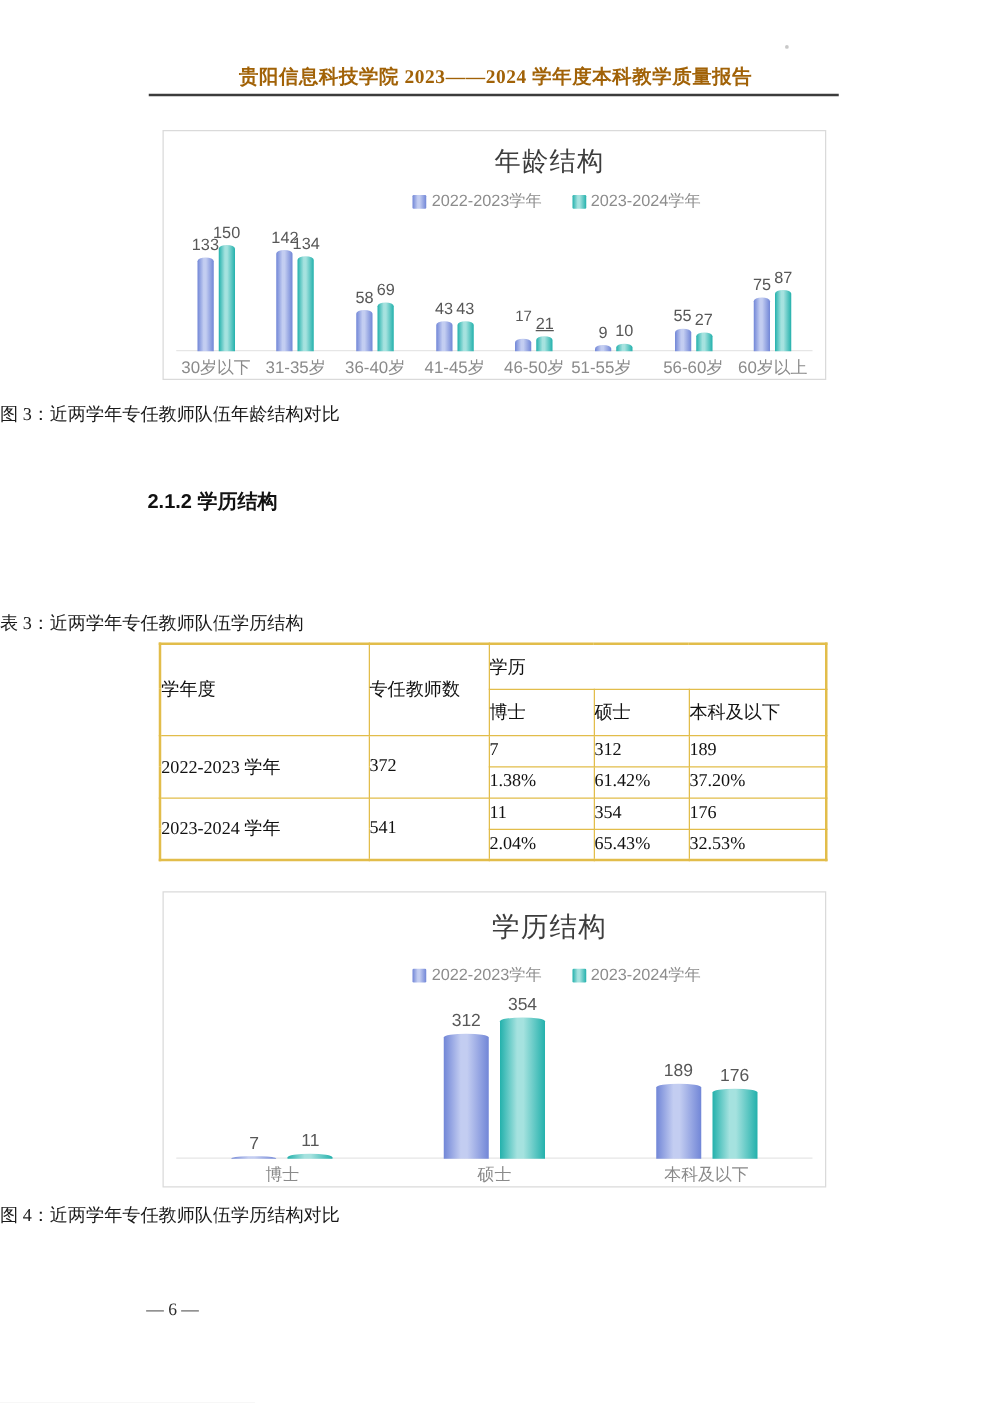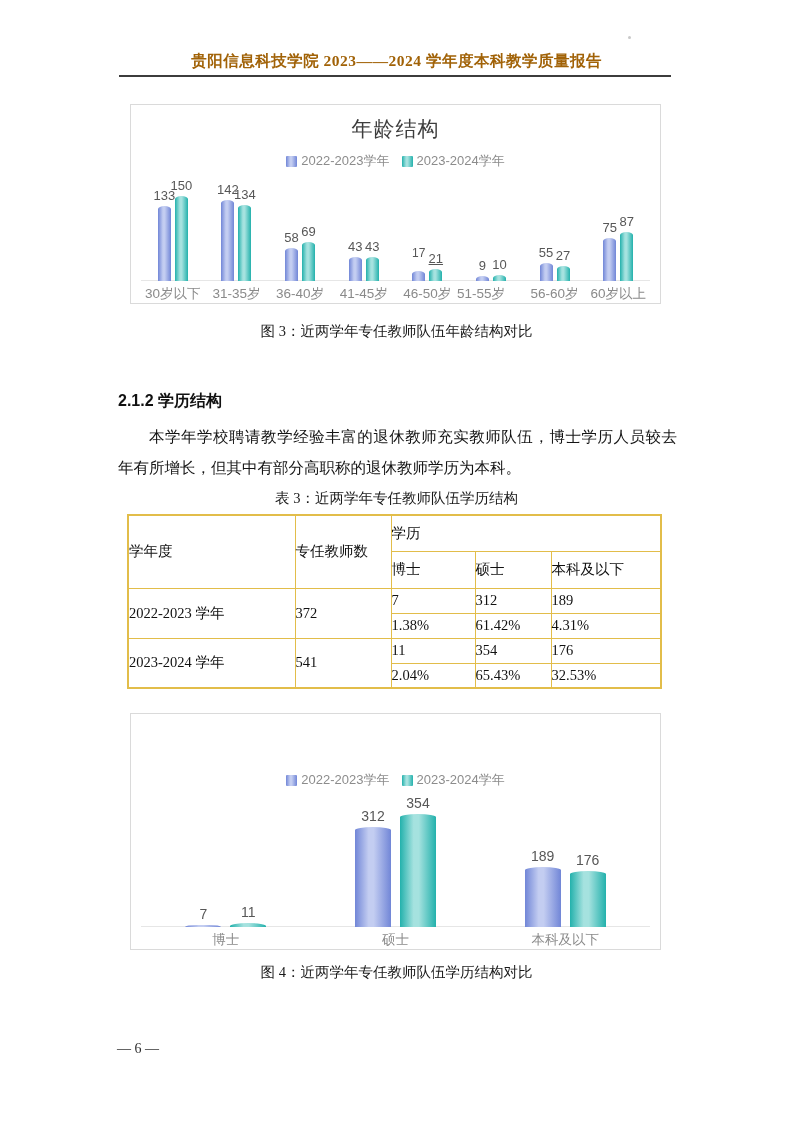"年龄结构" .chart-panel { padding-left: none -> 44px }
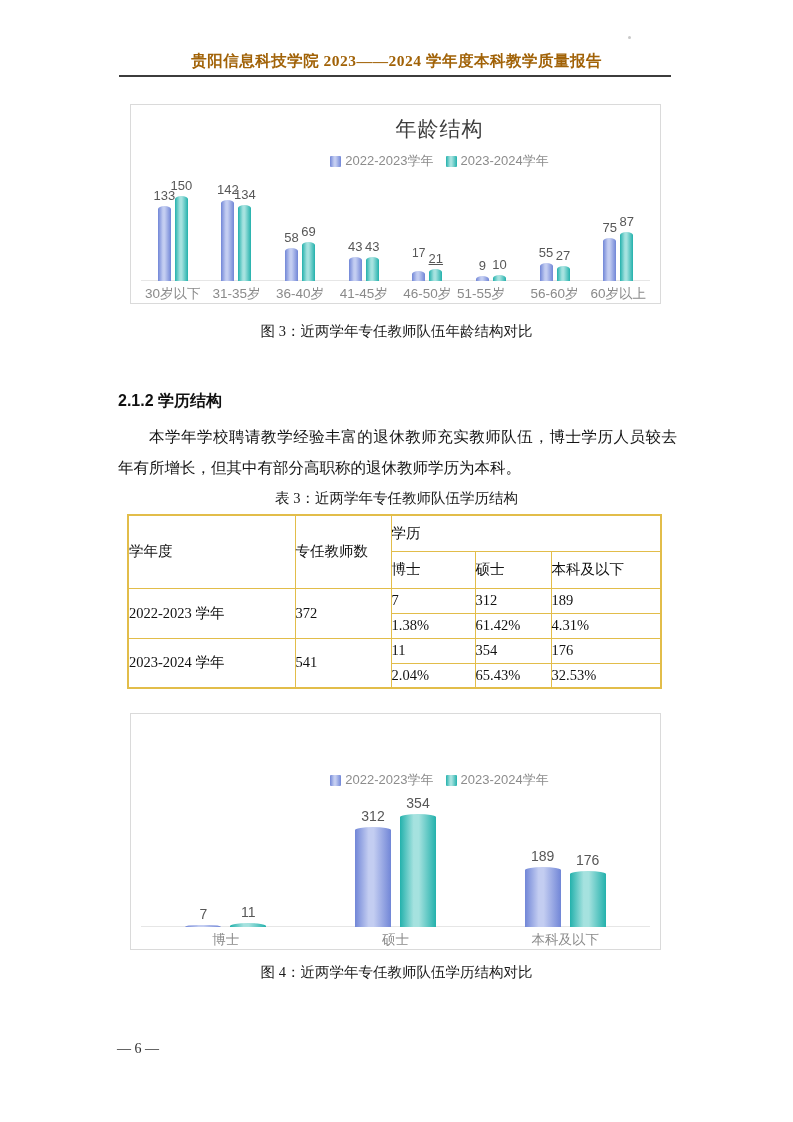"2022-2023学年" .lg-item { margin-left: none -> 12px }
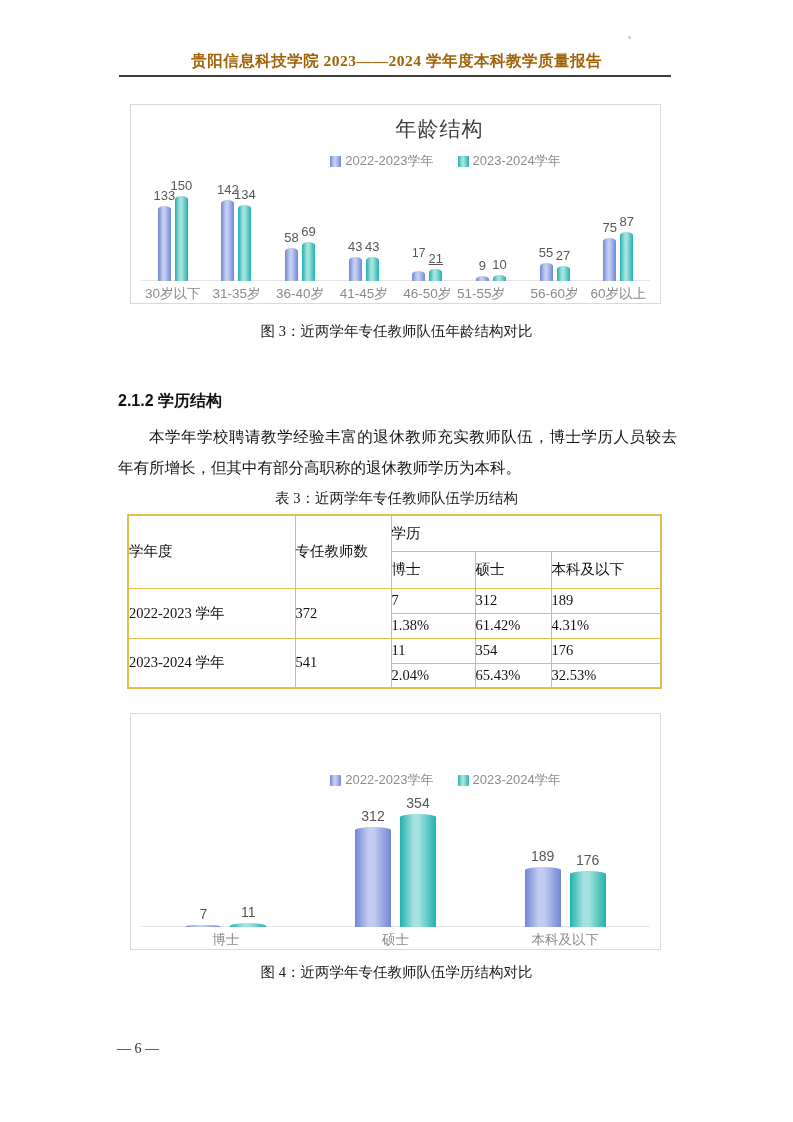"图 3：近两学年专任教师队伍年龄结构对比" .caption { text-align: center -> left }
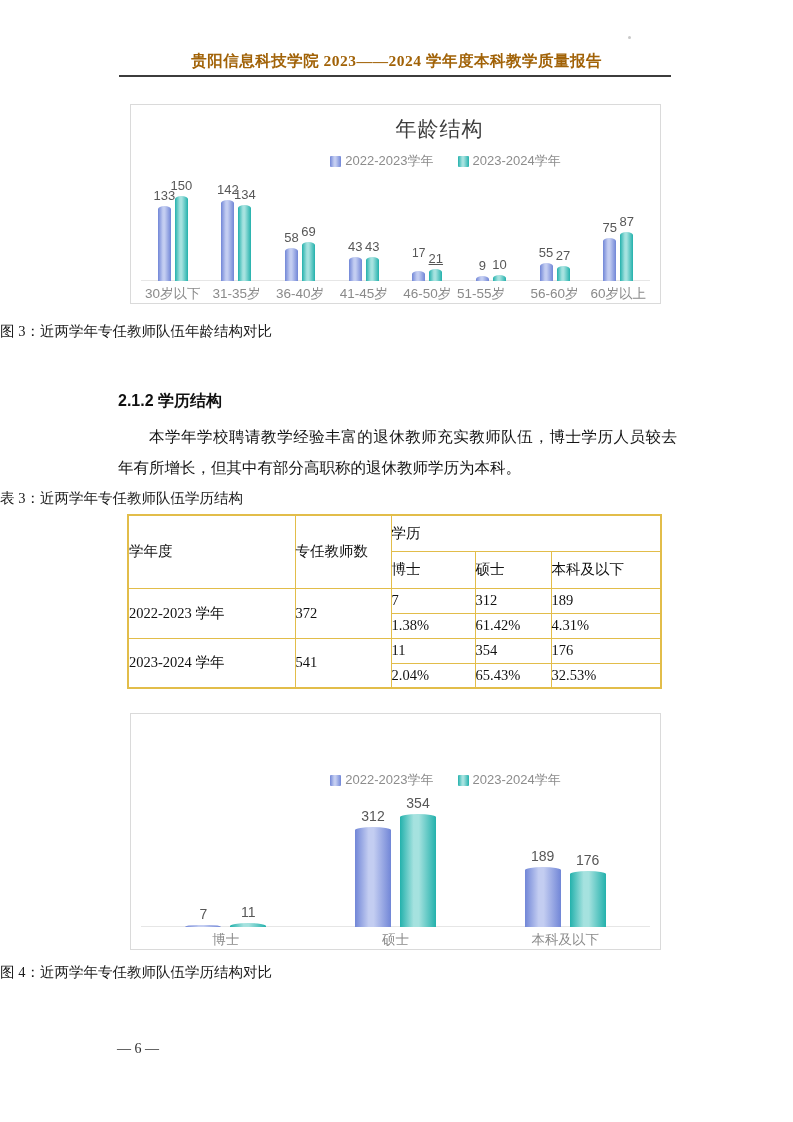"本学年学校聘请教学经验丰富的退休教师充实教师队伍，博士学历人员较去" div.para { html: <div> <div>本学年学校聘请教学经验丰富的退休教师充实教师队伍，博士学历人员较去</div> <div>年有所增长，但其中有部分高职称的退休教师学历为本科。</div> </div> -> none }
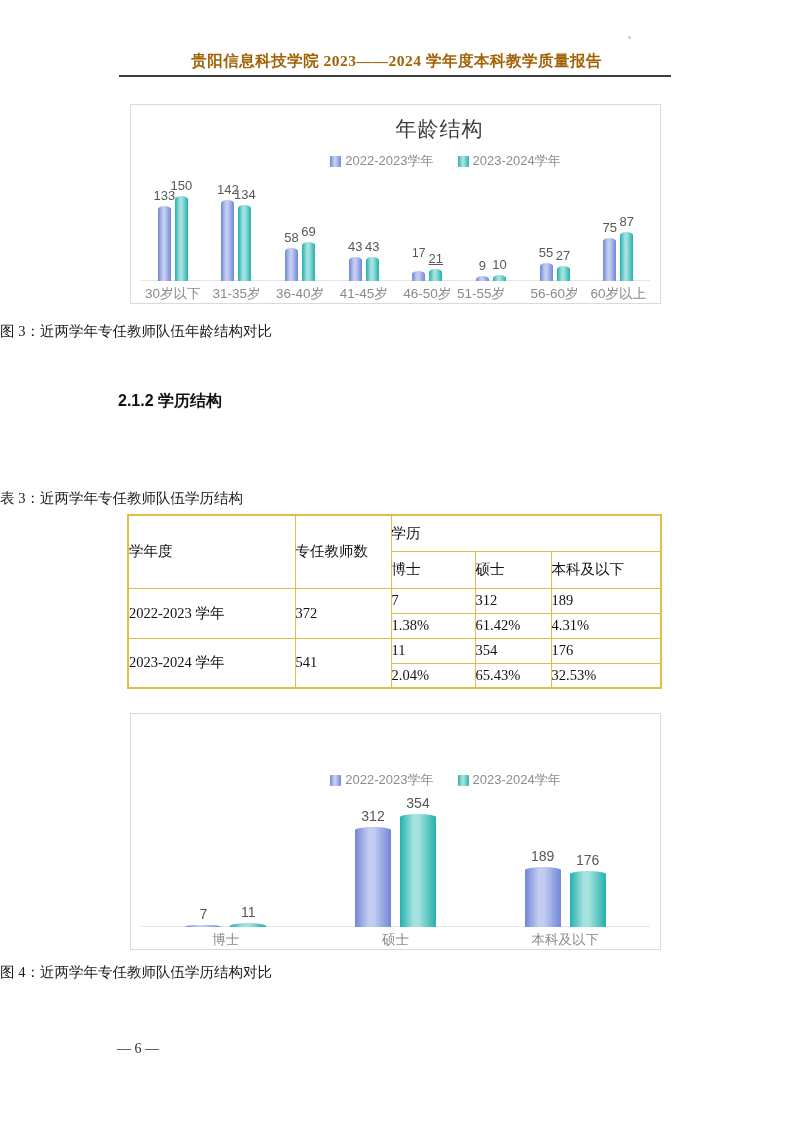"4.31%" td { text: 4.31% -> 37.20% }
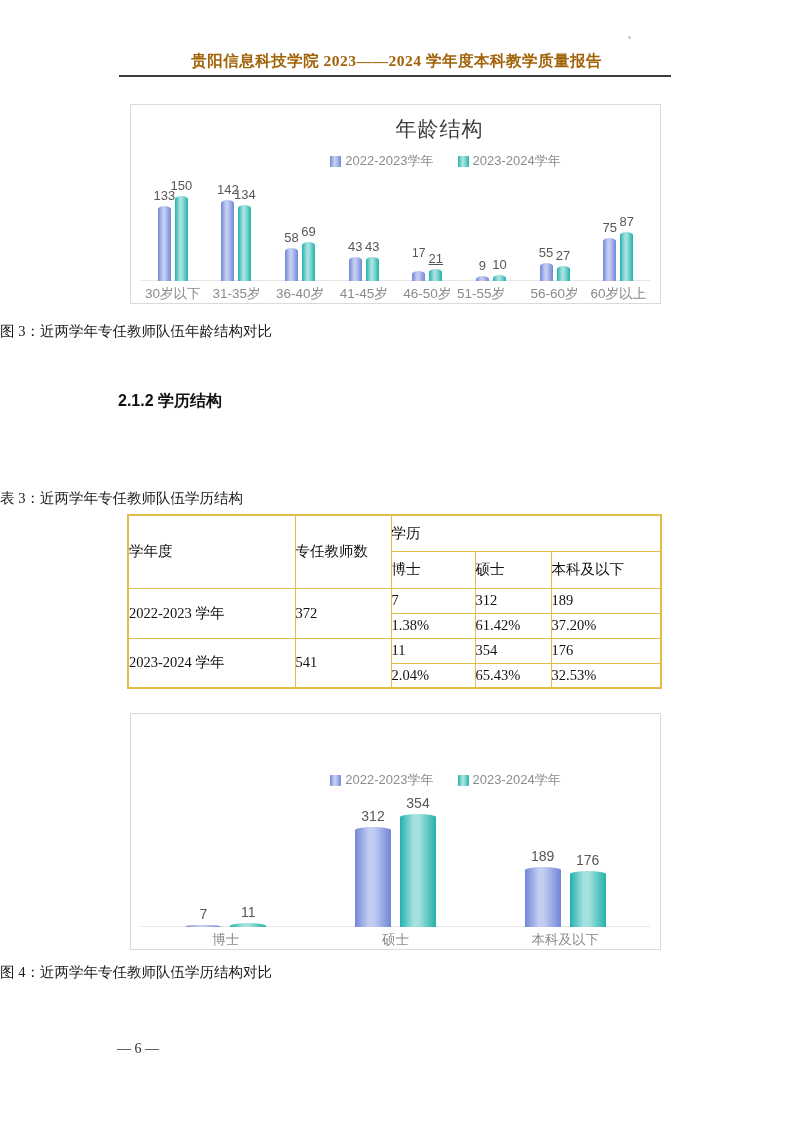"学历结构" div.chart-title { html: none -> <div>学历结构</div> }
